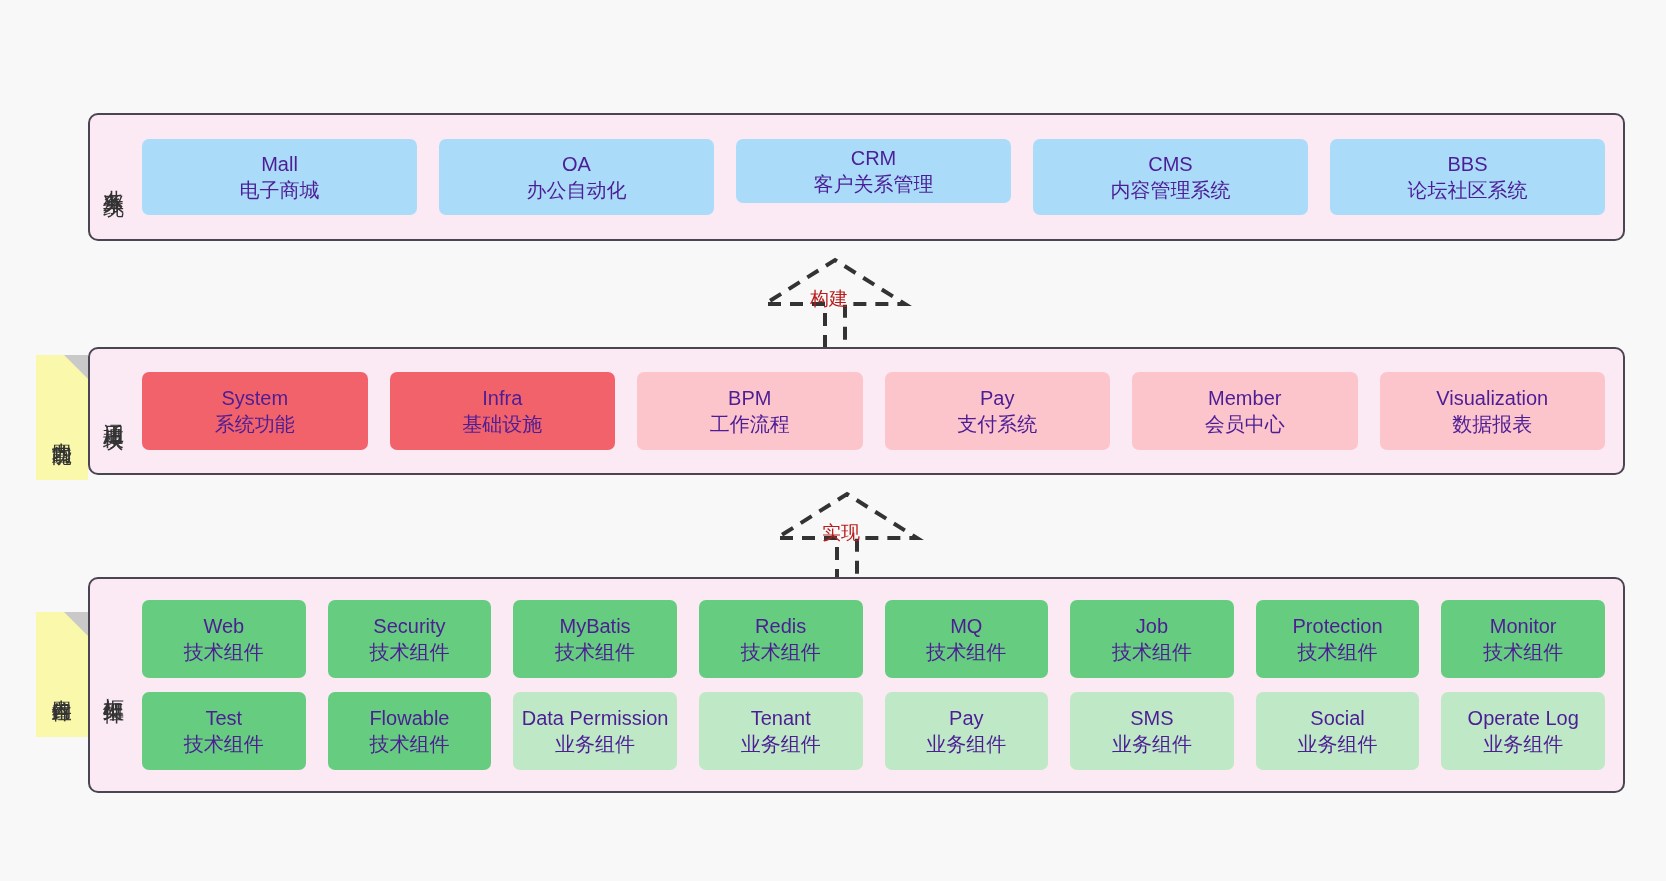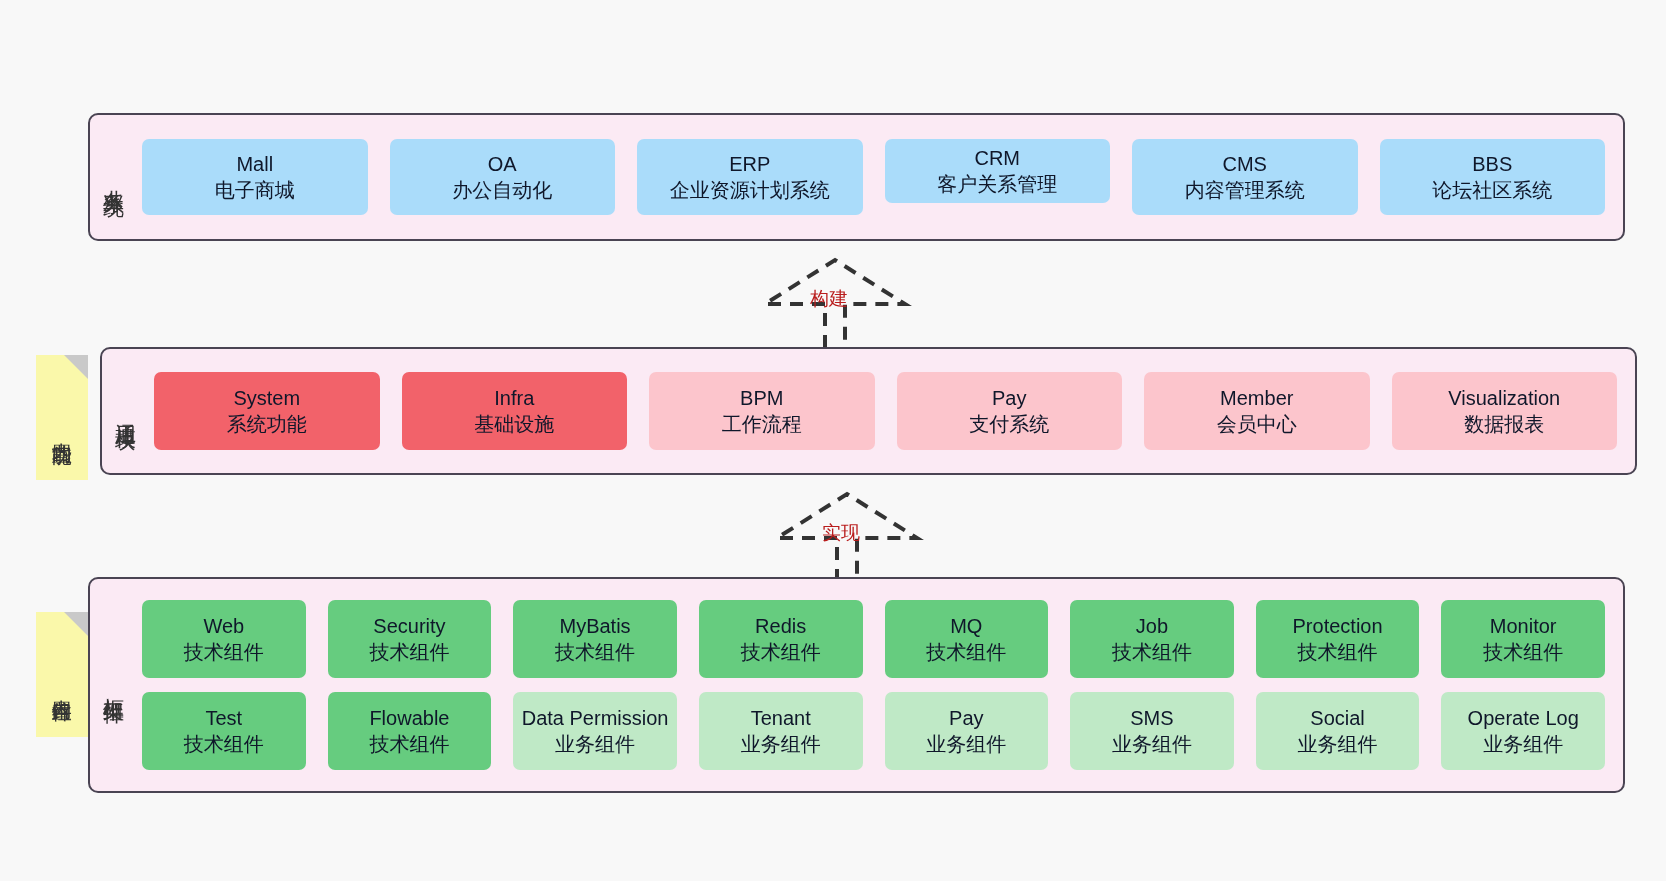"Mall" .card { color: #0f172a -> #4c1d95 }
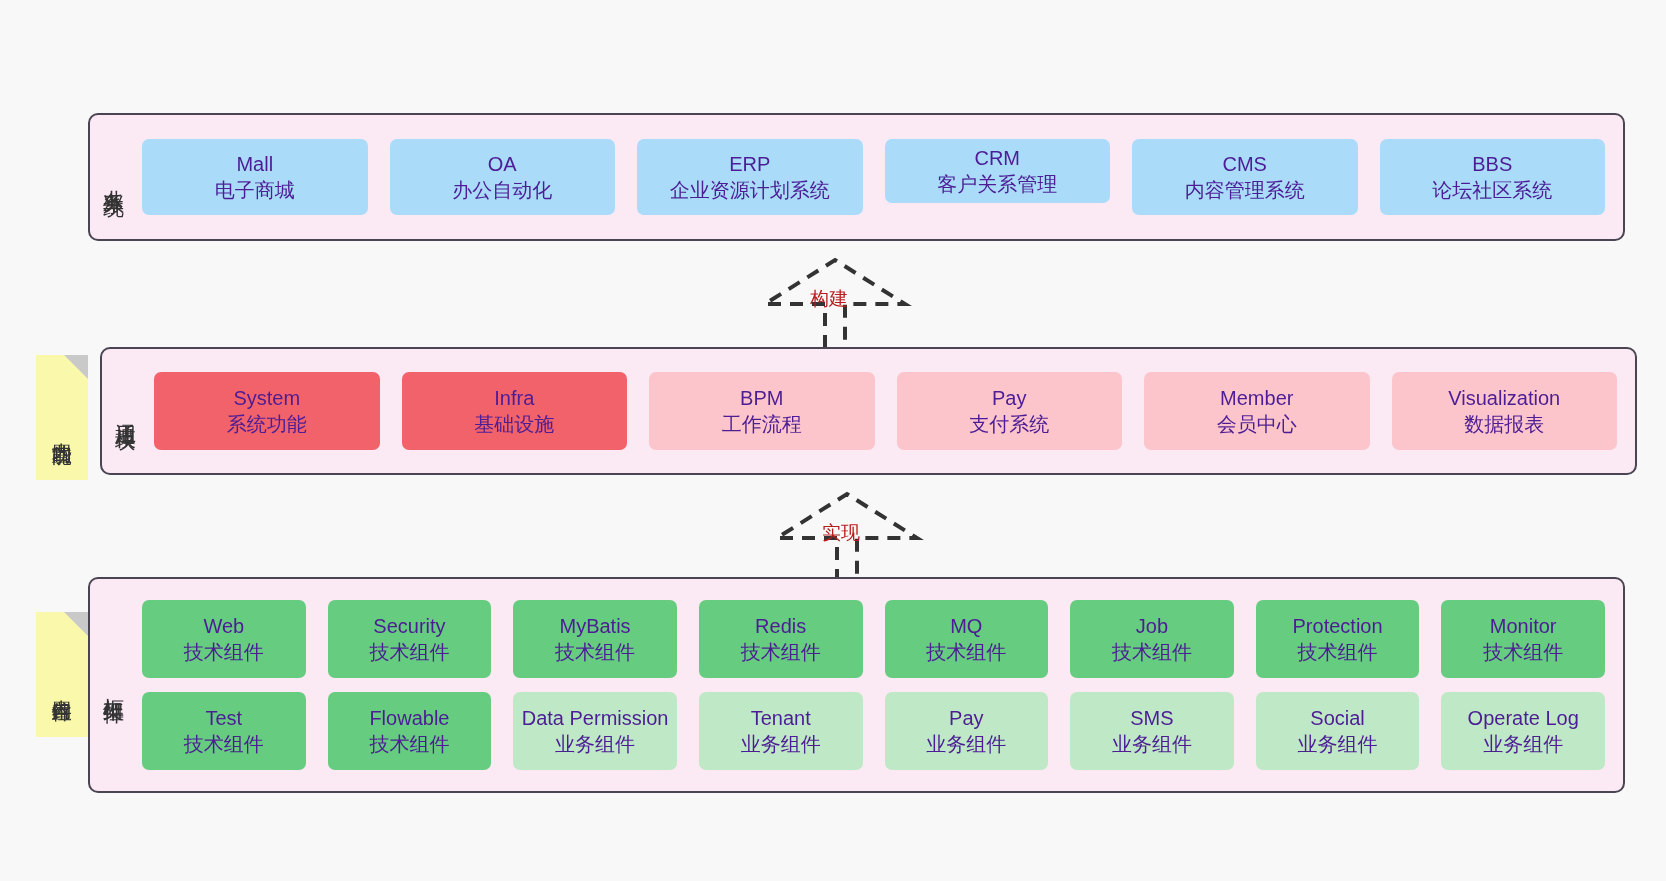"ERP" div.card { html: <div> <span>ERP</span> <span>企业资源计划系统</span> </div> -> none }
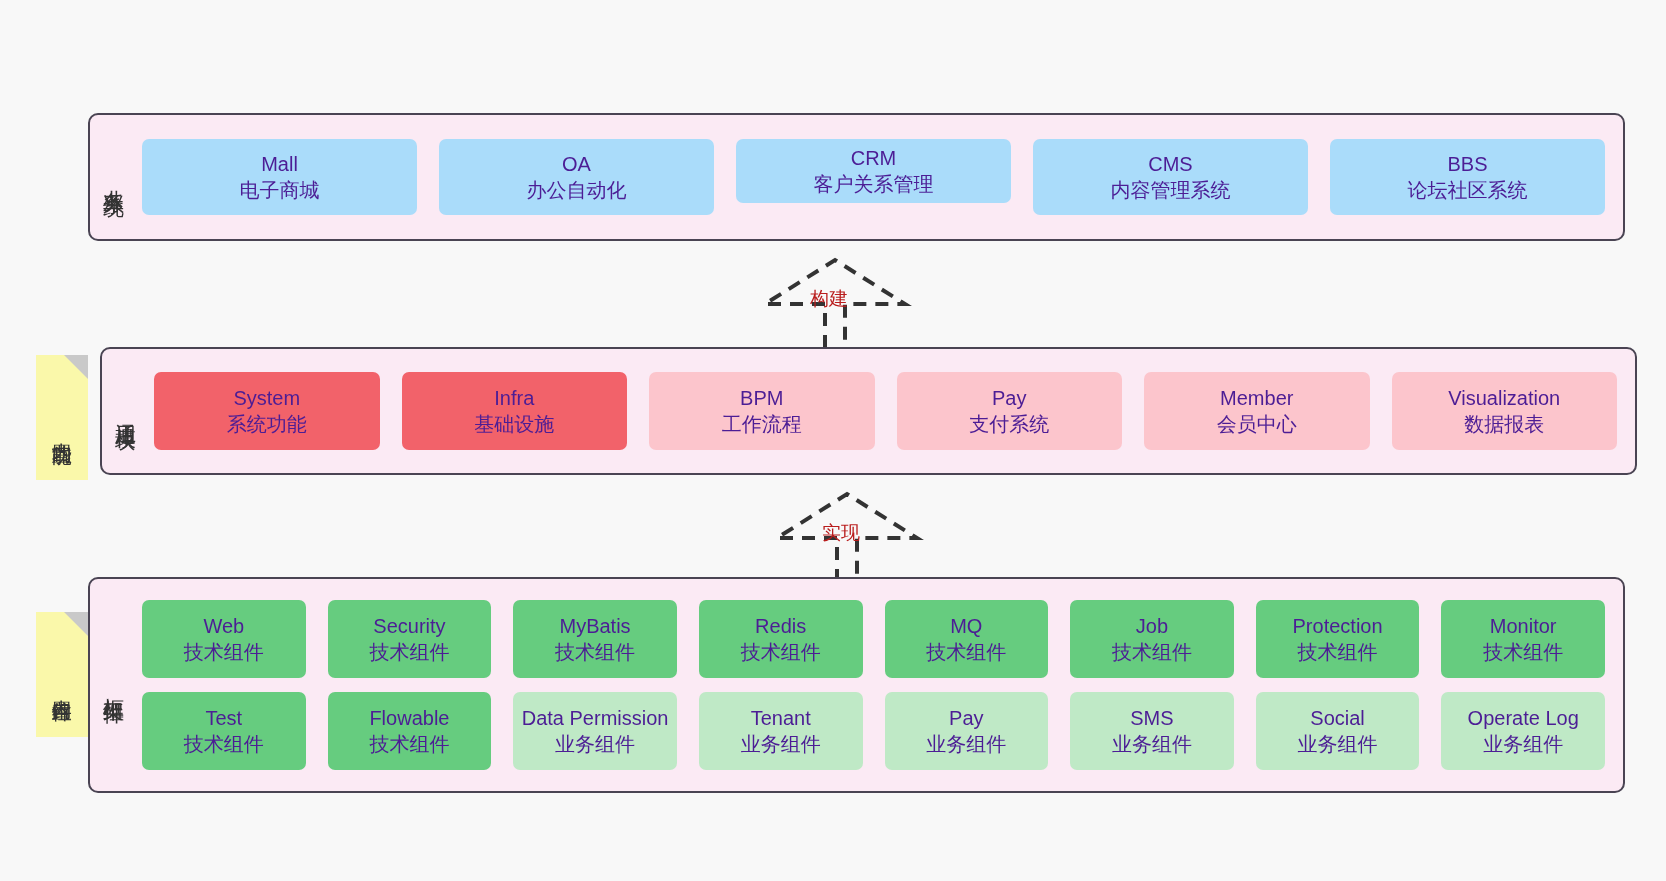"System" div.layer { margin-left: 12px -> none }
